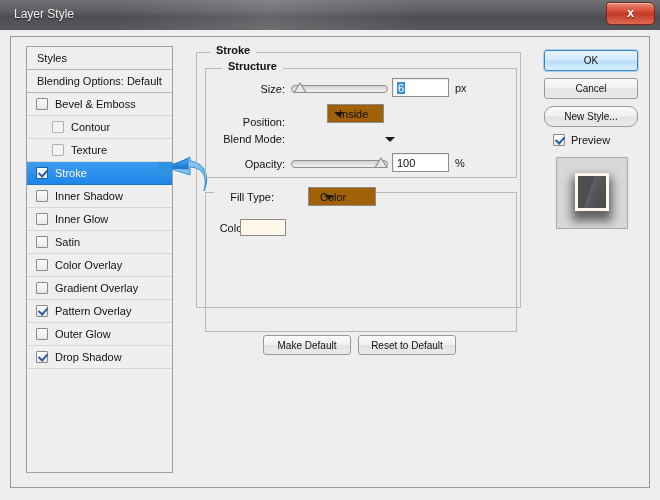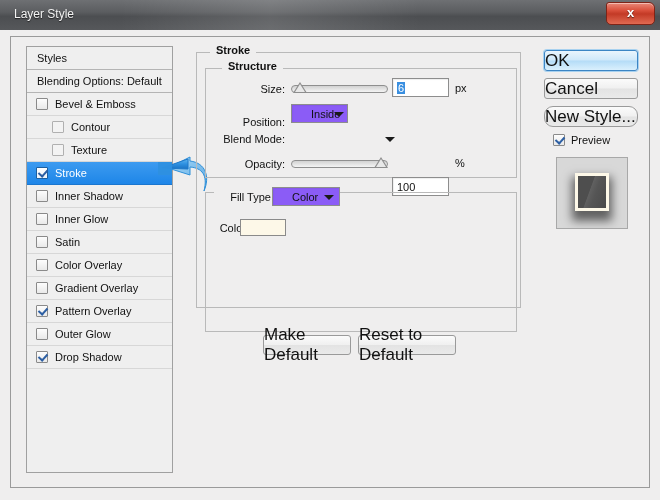"OK" .btn { font-size: 17px -> 10px; justify-content: none -> center }
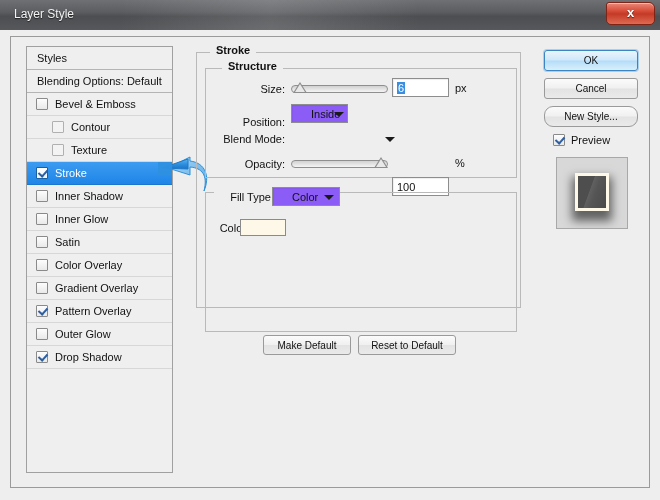"Inside" .dropdown { background: #8b5cf6 -> #a16207; margin-left: none -> 36px; padding-left: 19px -> 11px }
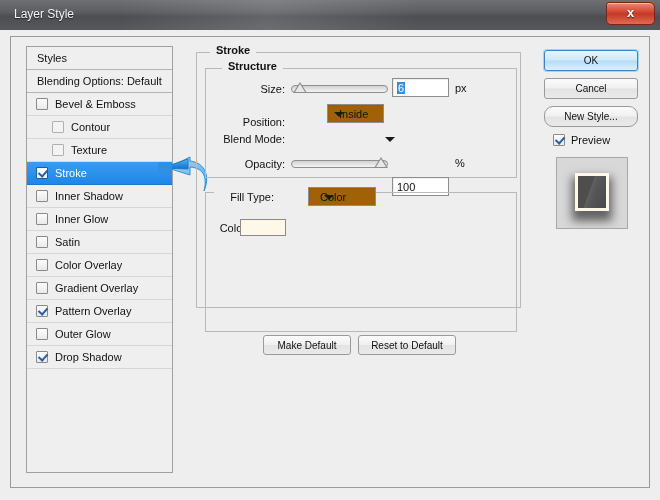"100" div.text-input { margin-top: 24px -> none }
